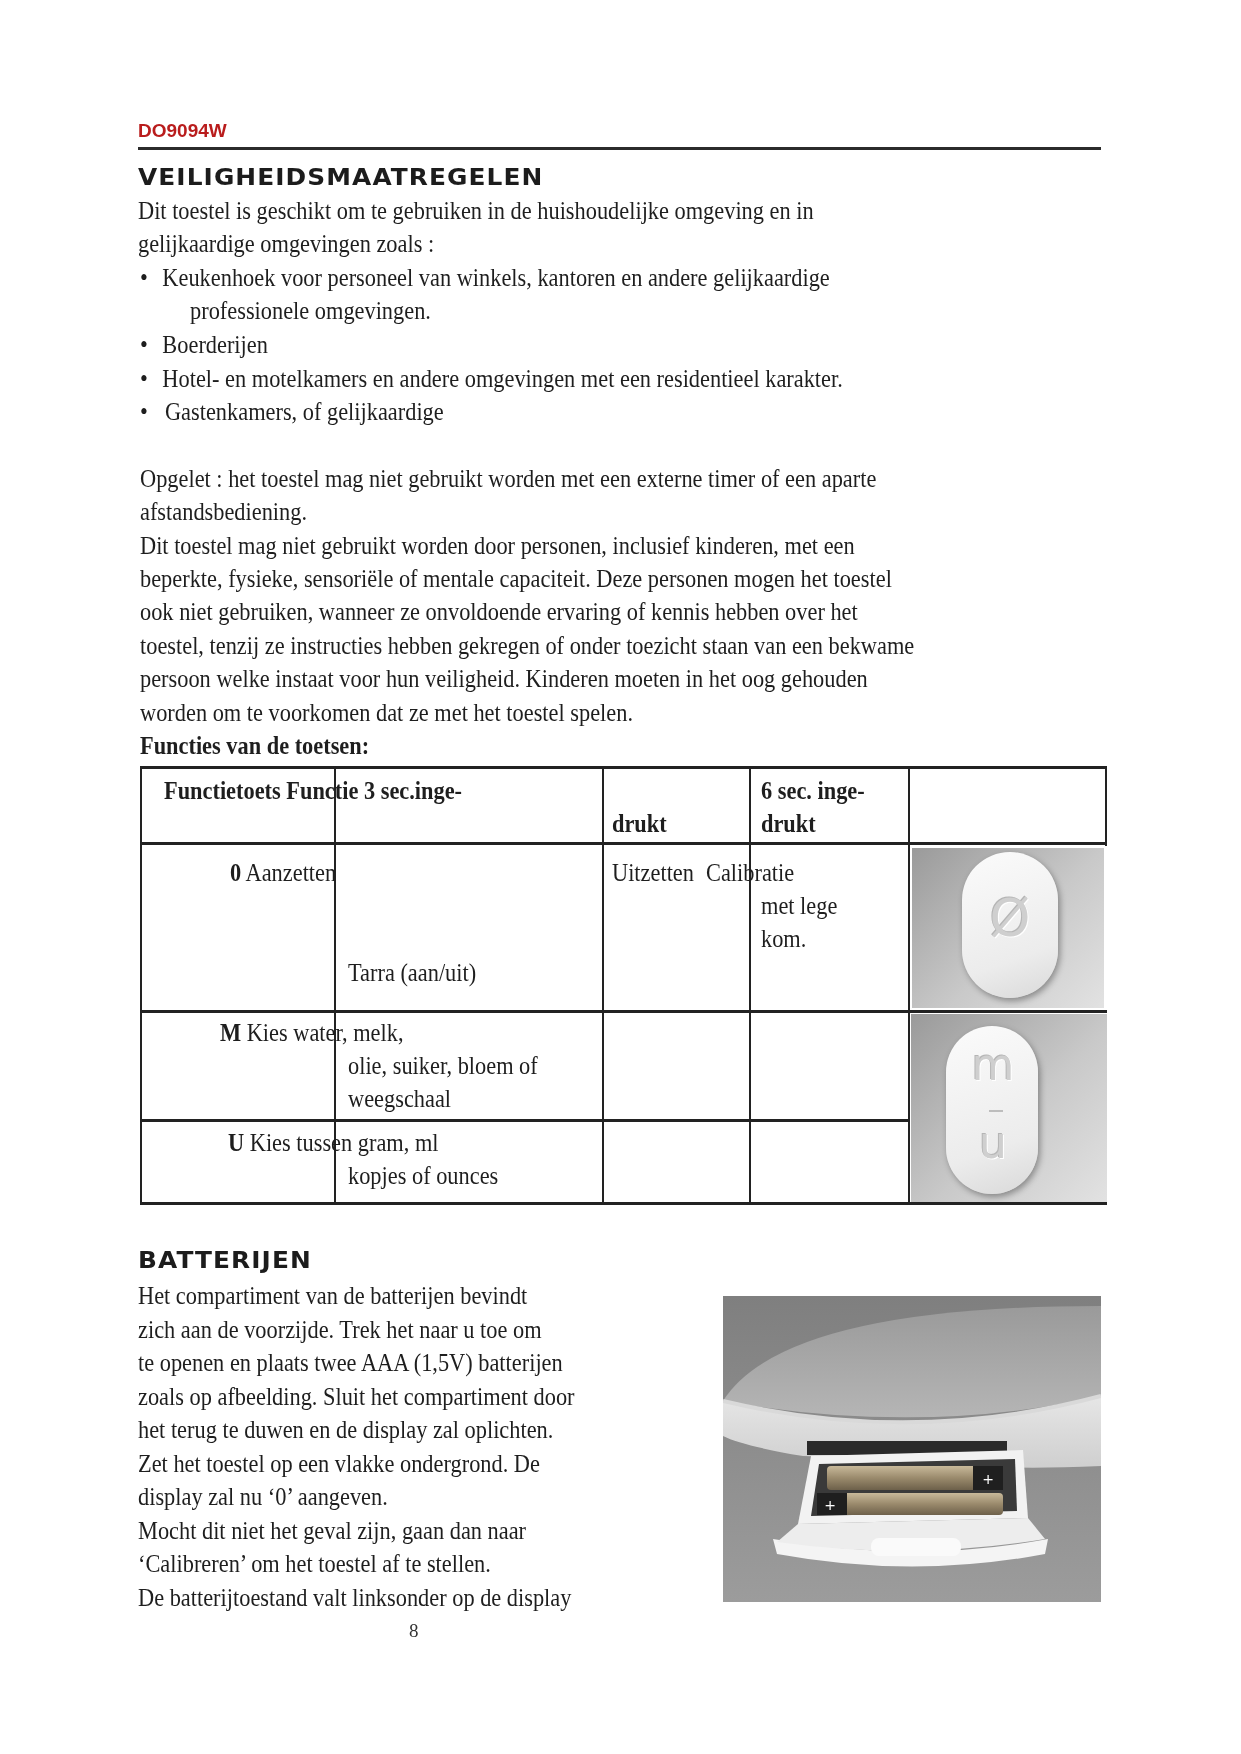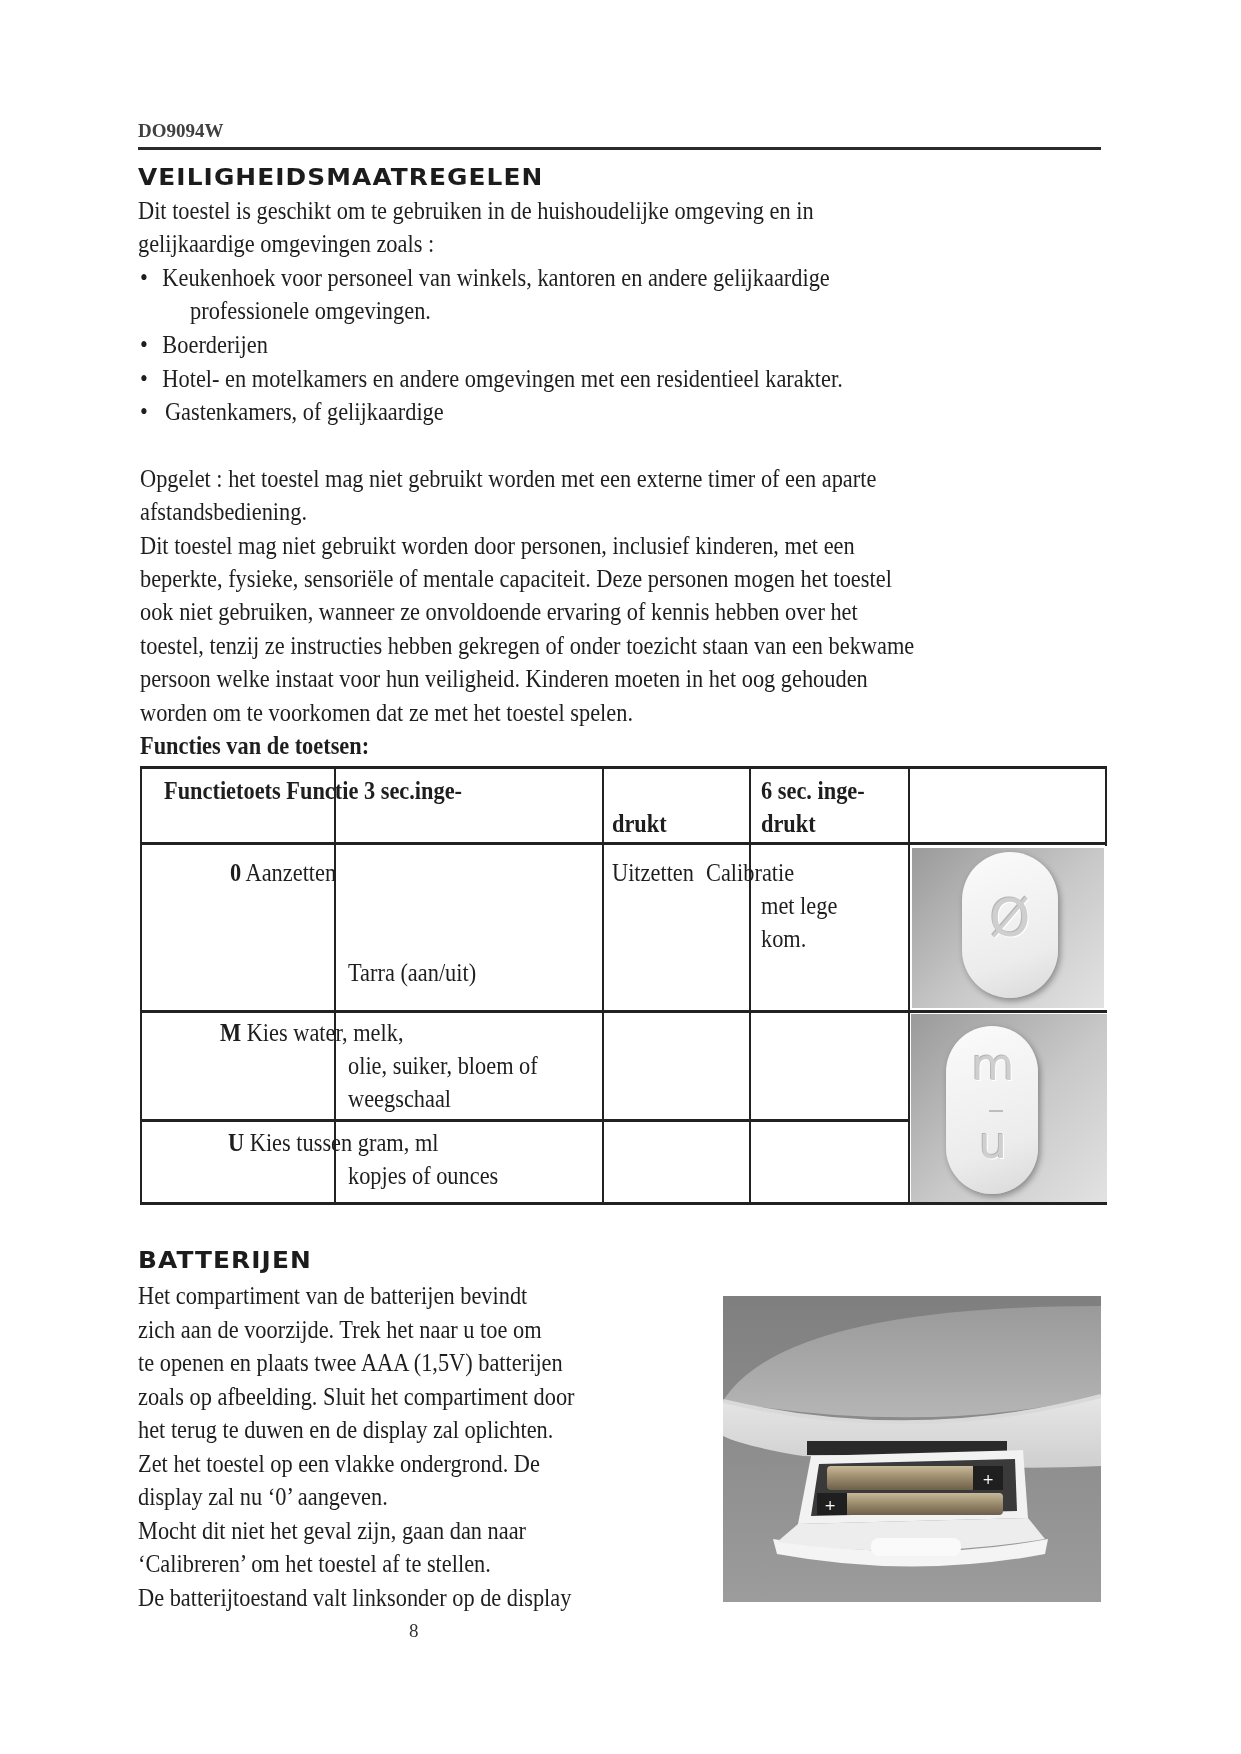"DO9094W" .model { color: #404040 -> #b91c1c; font-family: Liberation Serif, serif -> Liberation Sans, sans-serif }
